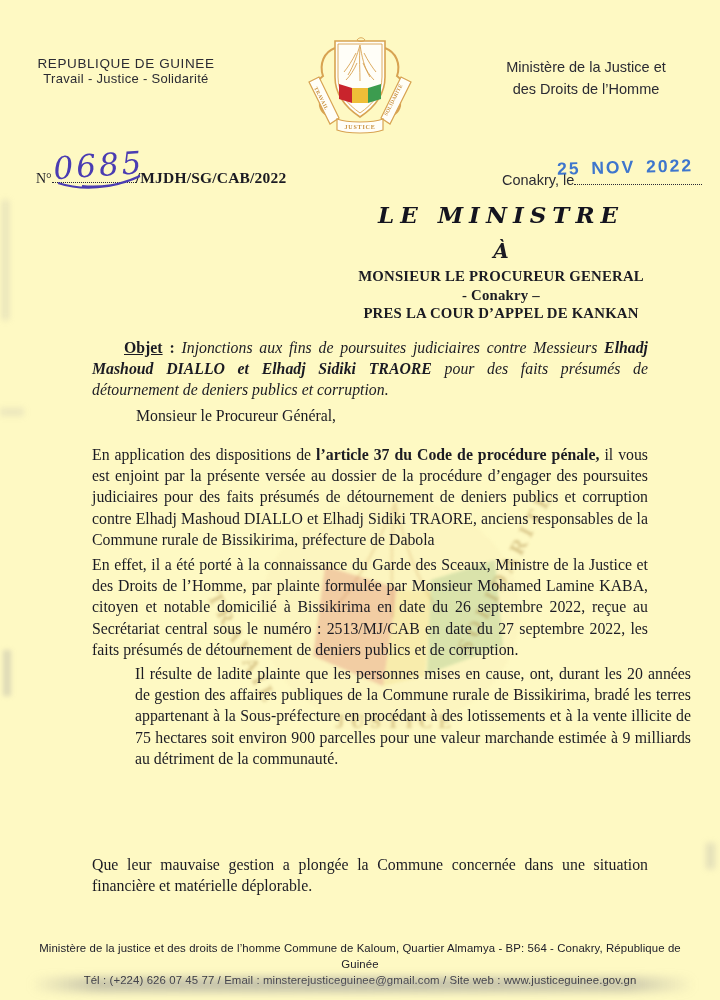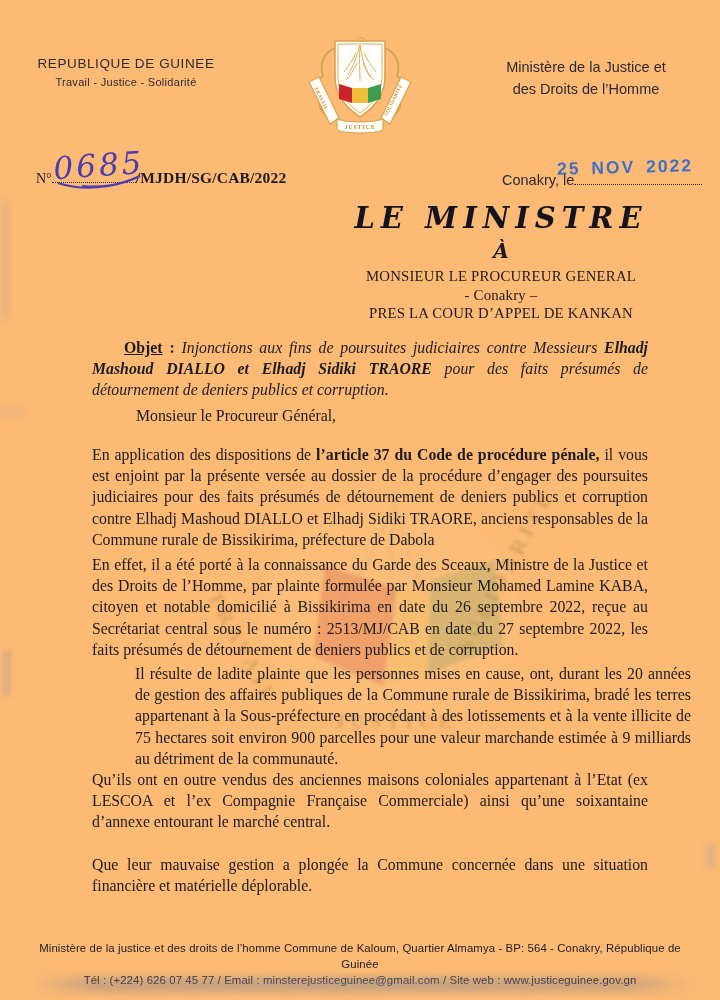"REPUBLIQUE DE GUINEE" .page { background: #fdba74 -> #fef9c3 }
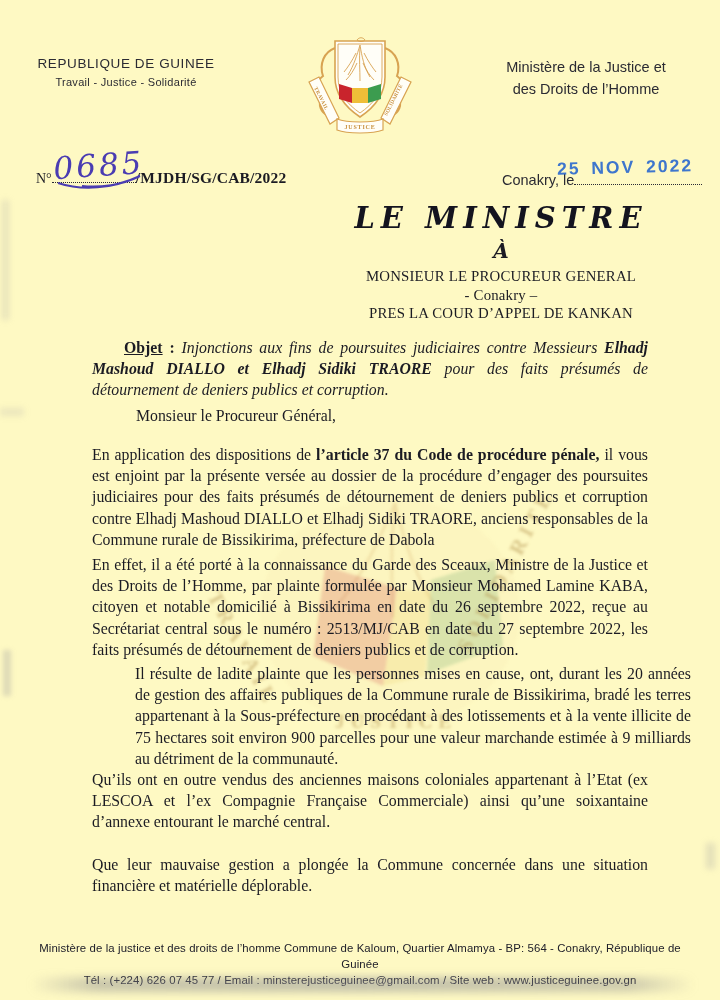"Travail - Justice - Solidarité" .hdr-left .motto { font-size: 11px -> 13px; margin-top: 5px -> none }
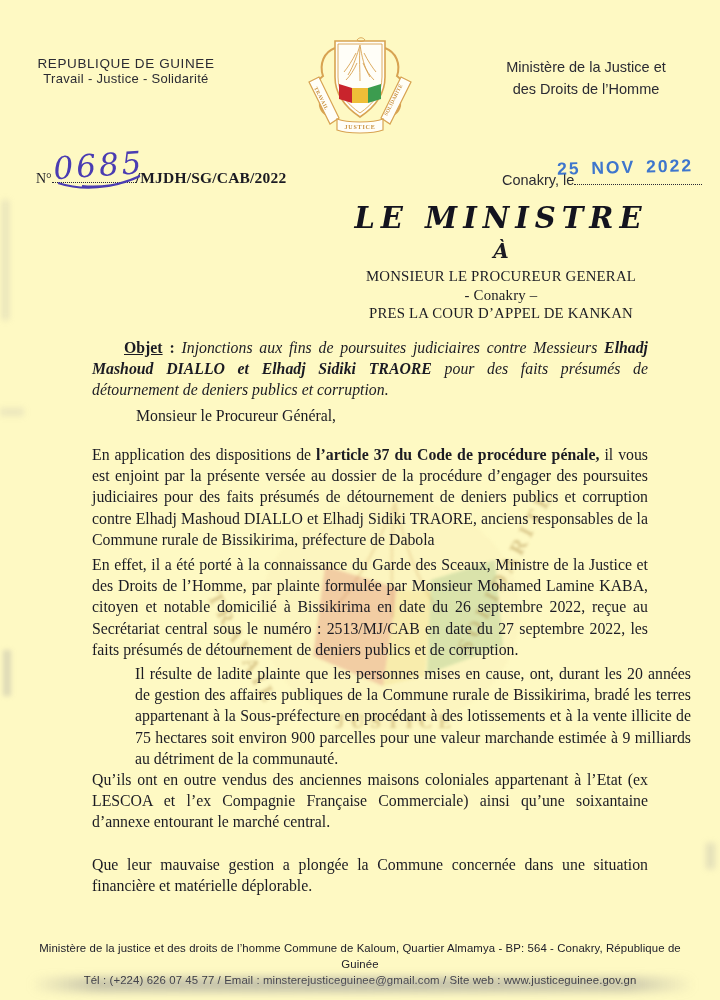"LE MINISTRE" .title { font-size: 29px -> 23px }
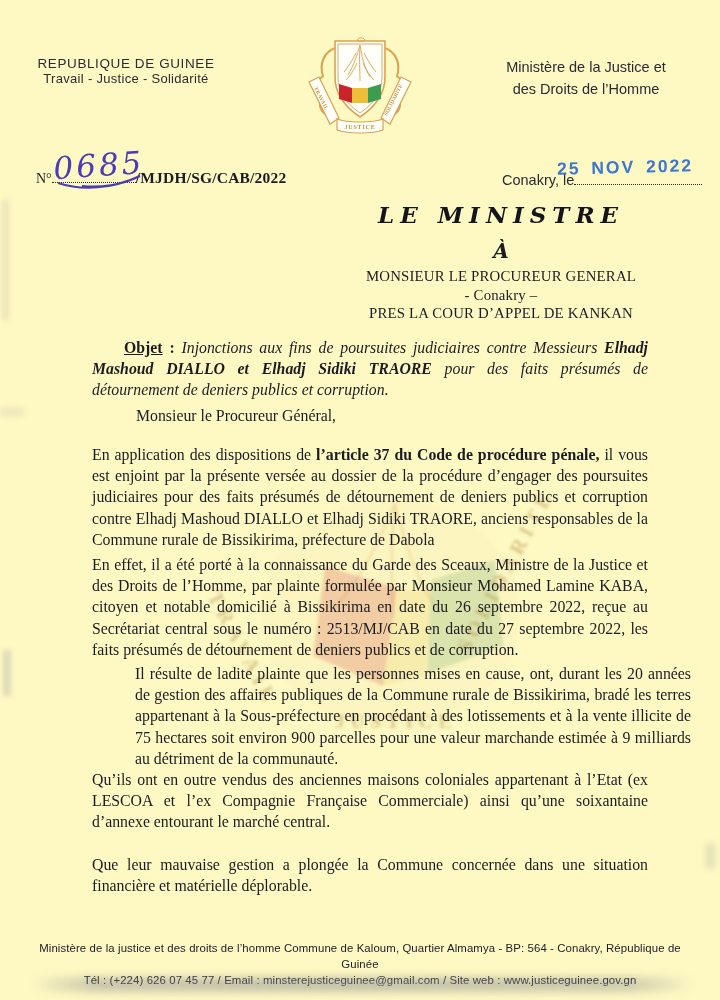"MONSIEUR LE PROCUREUR GENERAL" .addr { font-weight: normal -> bold }
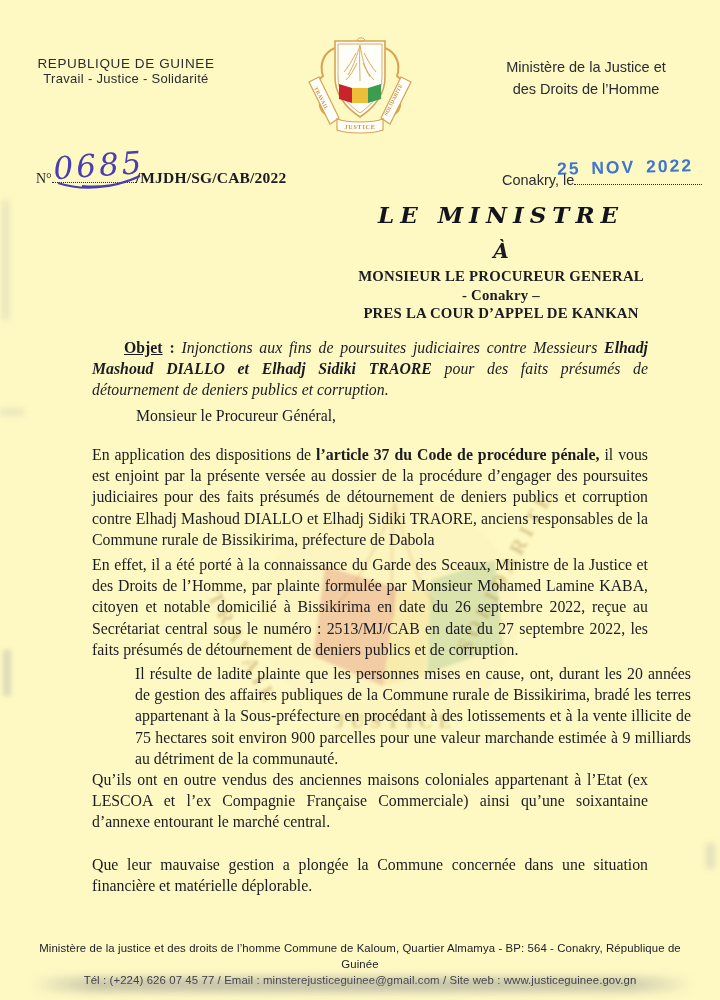"Qu’ils ont en outre vendus" div.para { html: <div><span>Qu’ils ont en outre vendus des anciennes maisons coloniales appartenant à l’Etat (ex LESCOA et l’ex Compagnie Française Commerciale) ainsi qu’une soixantaine d’annexe entourant le marché central.</span></div> -> none }
